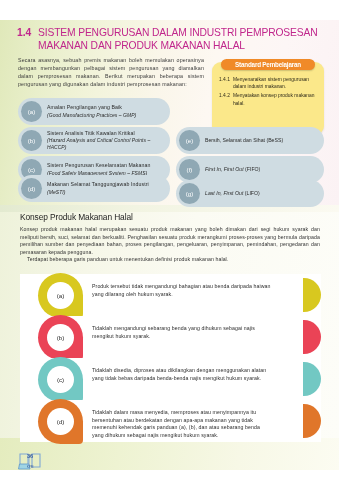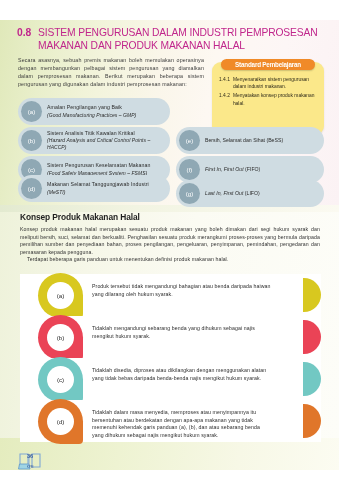"0.8" span.heading-num { text: 0.8 -> 1.4 }
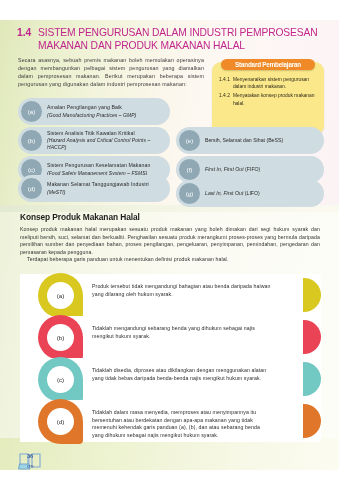"Konsep Produk Makanan Halal" .konsep-title { font-weight: bold -> normal }
